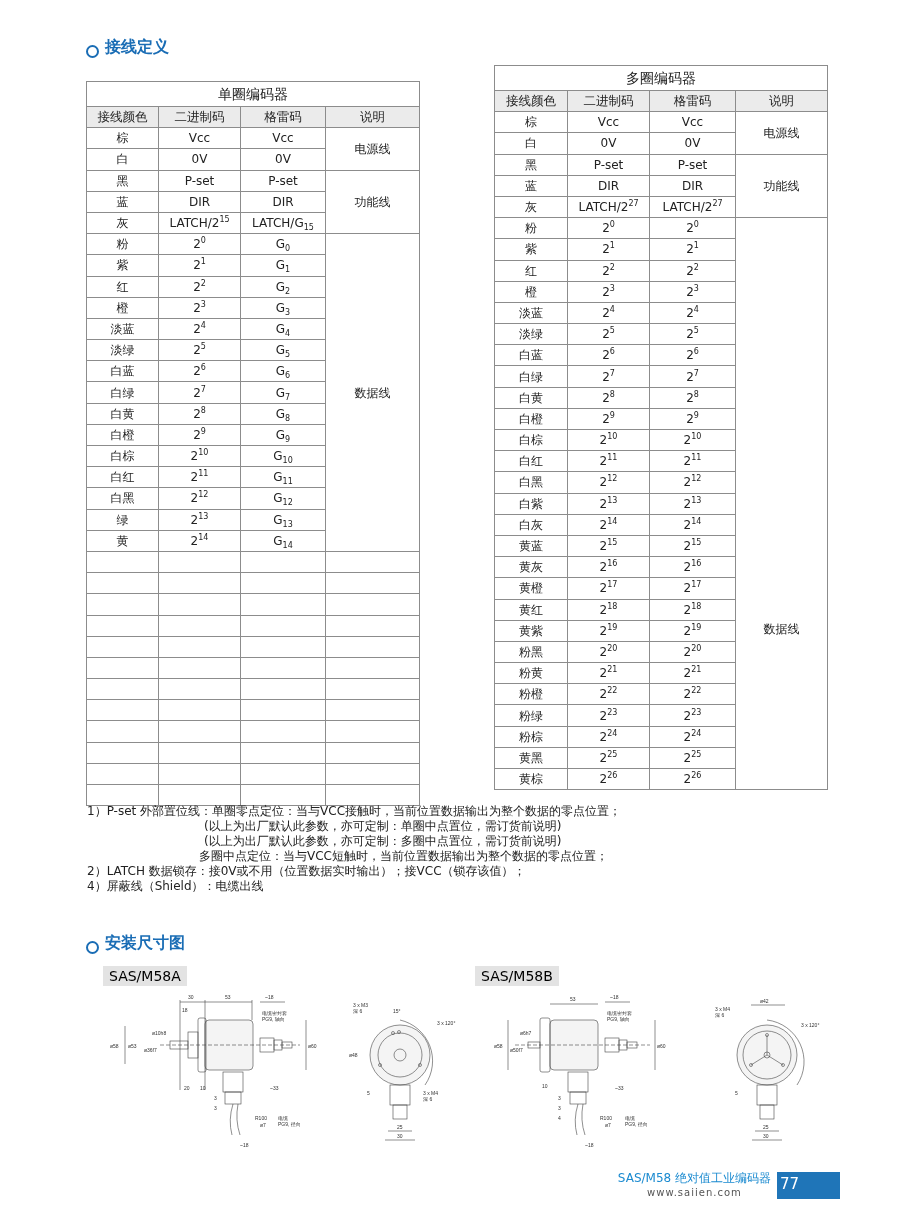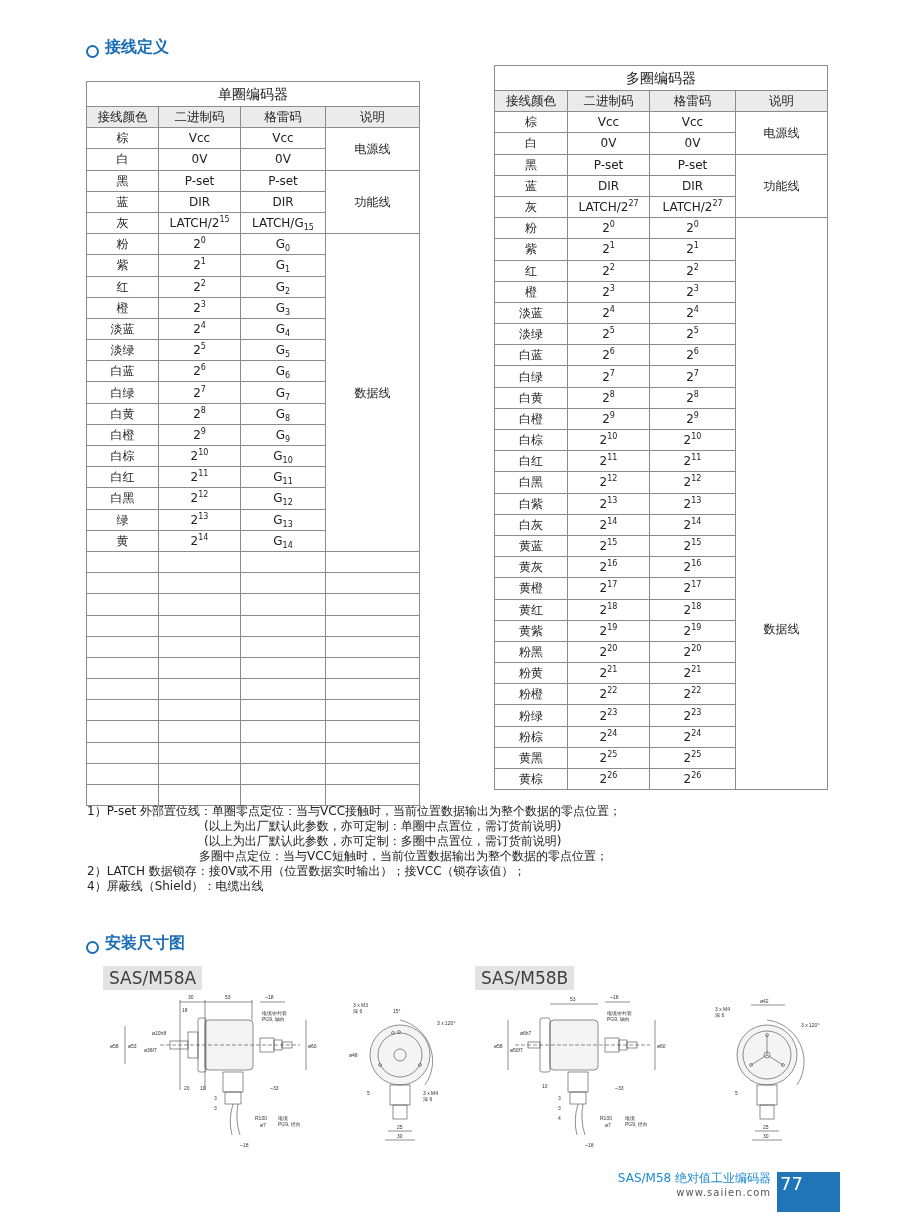"SAS/M58A" .model-label { color: #404040 -> #000000; font-size: 17px -> 14px }
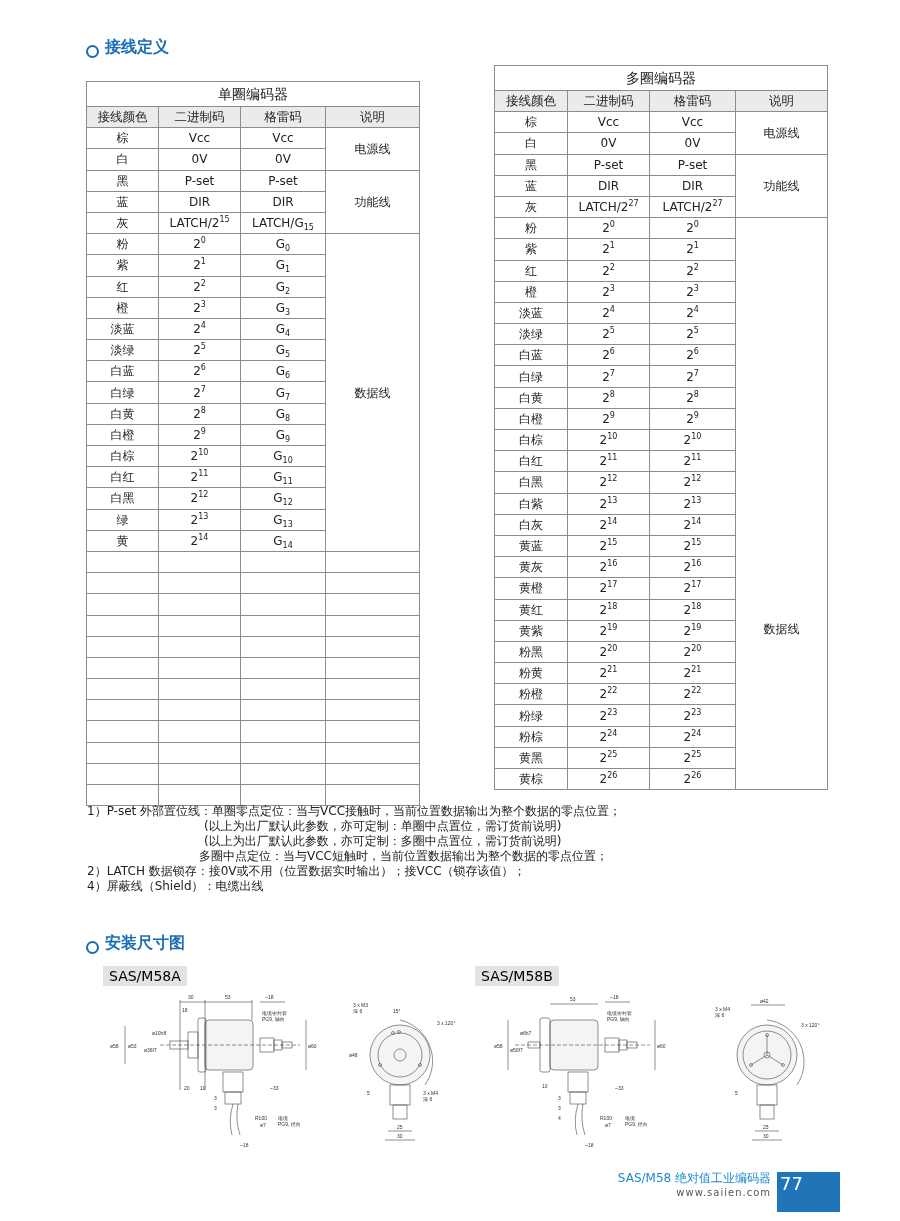"SAS/M58 绝对值工业编码器" .footer .txt { text-align: right -> center }
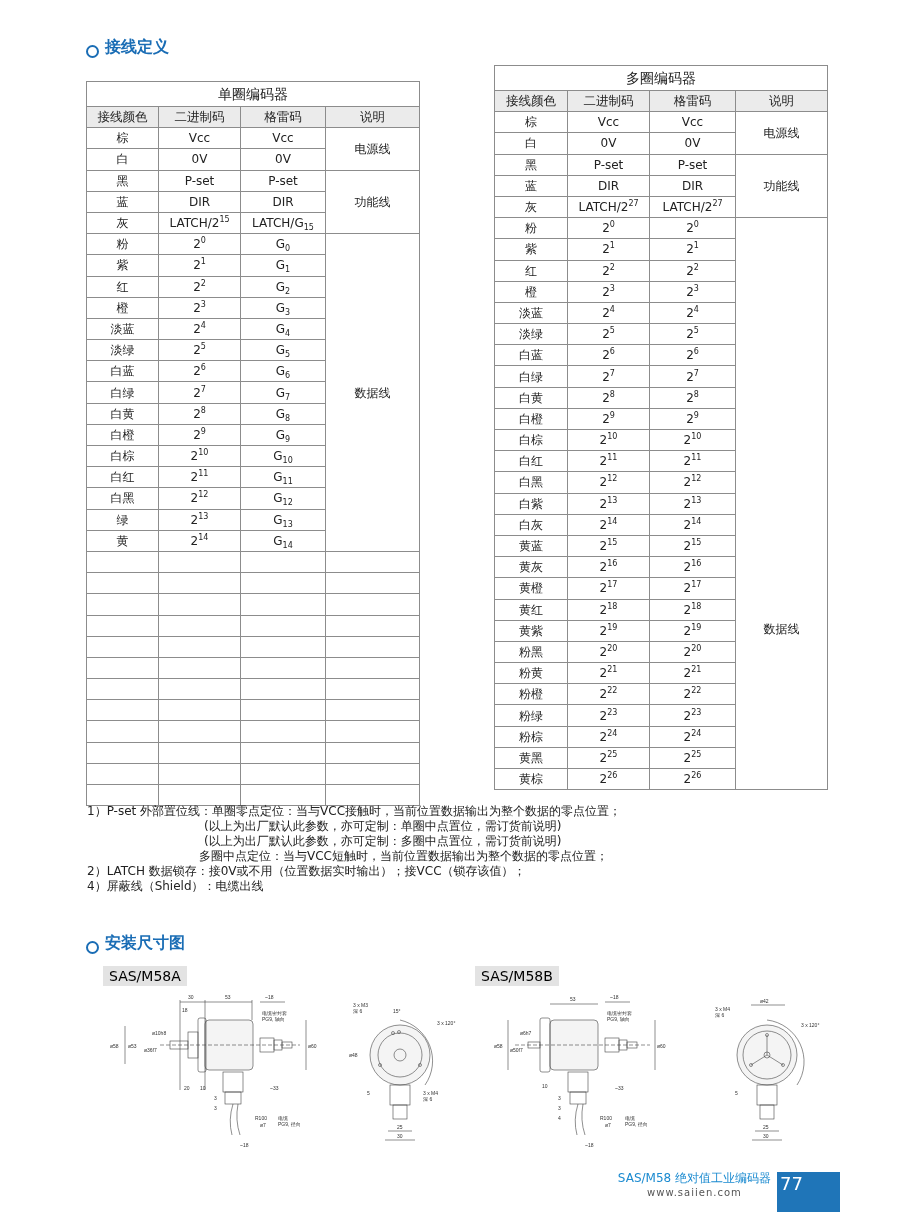"77" .footer .pg { font-size: 18px -> 15px; height: 40px -> 27px }
